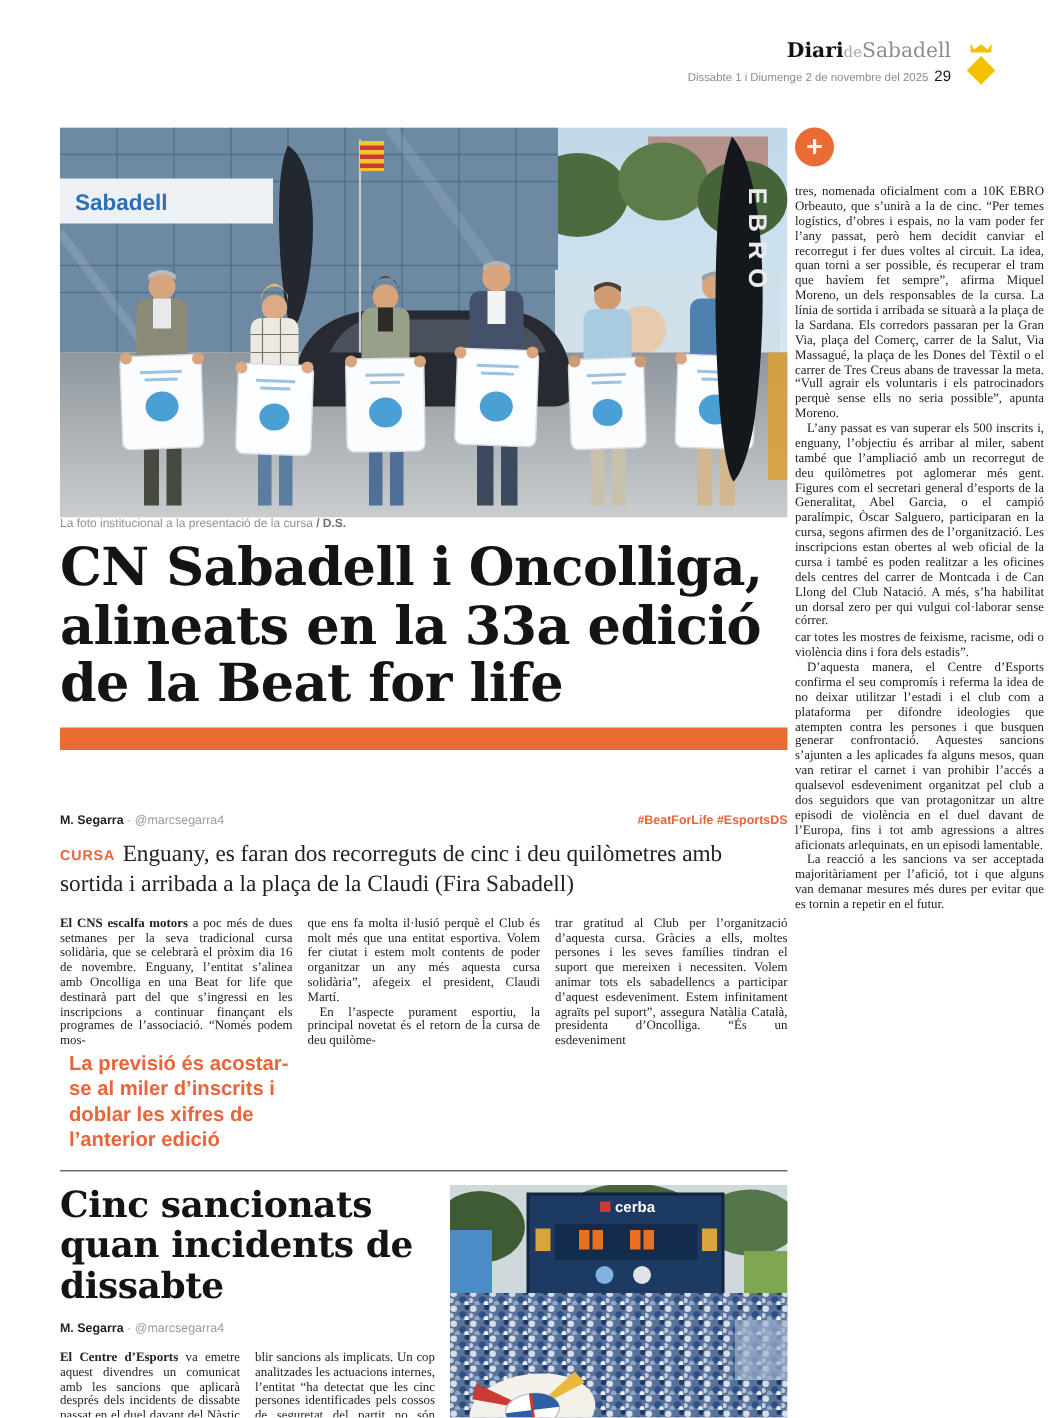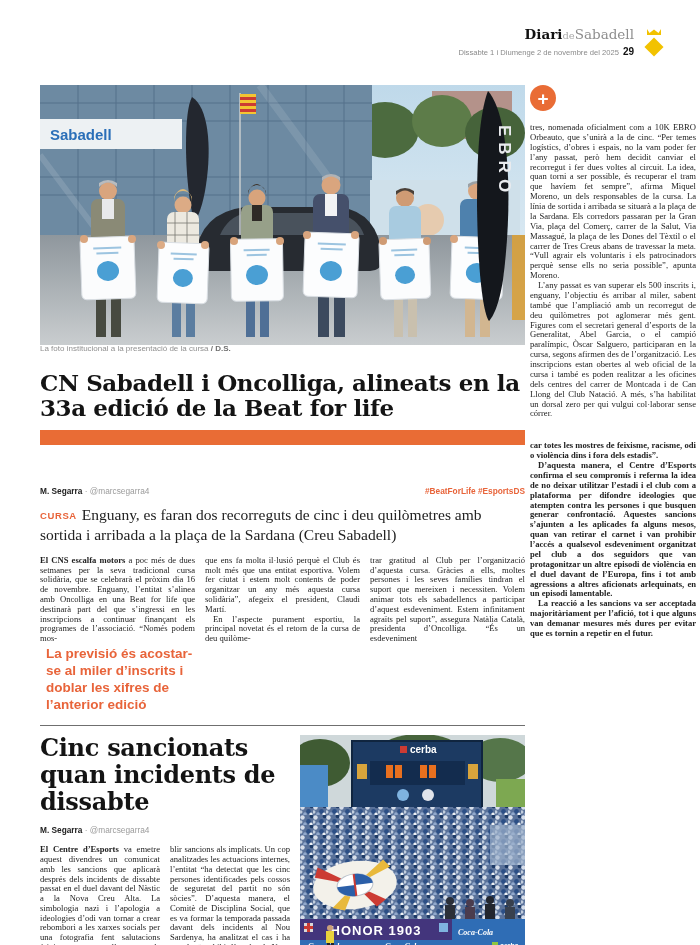"29" .pageno { font-weight: bold -> normal }
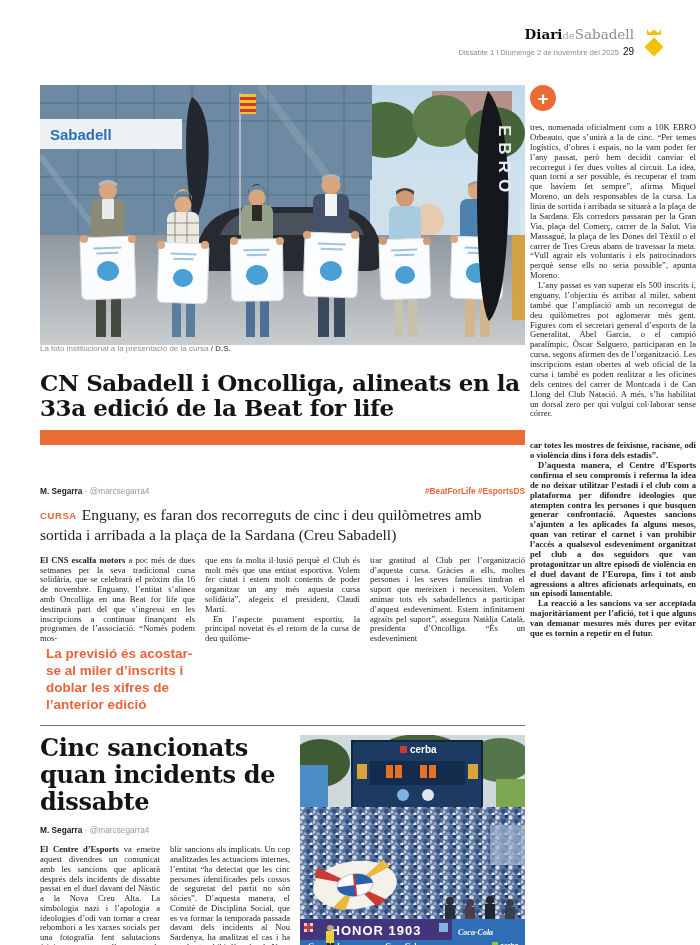"CN Sabadell i Oncolliga, alineats" h1 { font-size: 23px -> 35px; margin-top: 21px -> 11px }
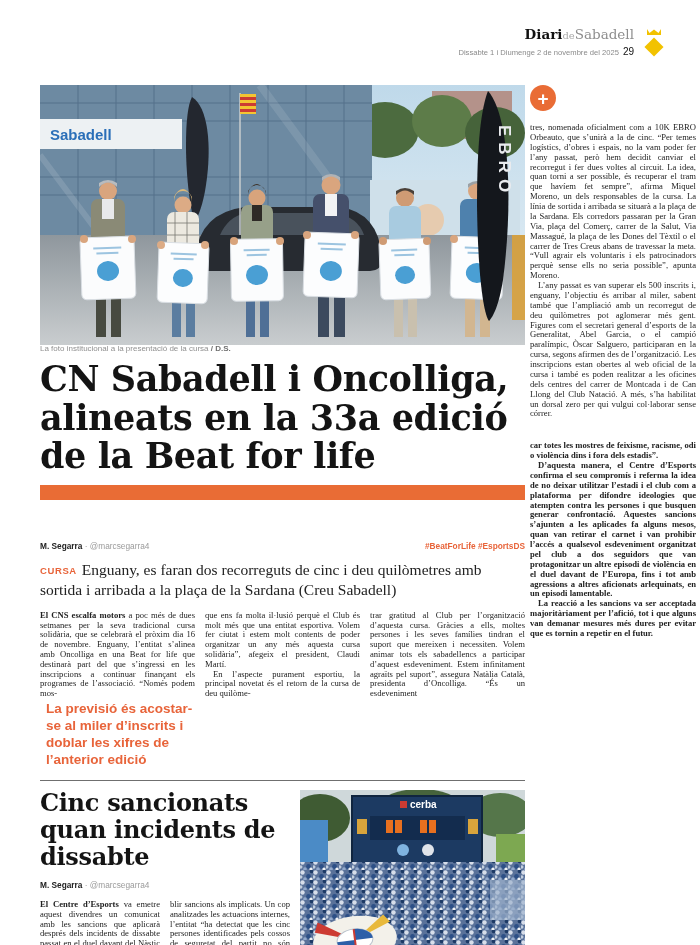"car totes les mostres de" .side-part2 { font-weight: bold -> none; margin-top: 22px -> 1px }
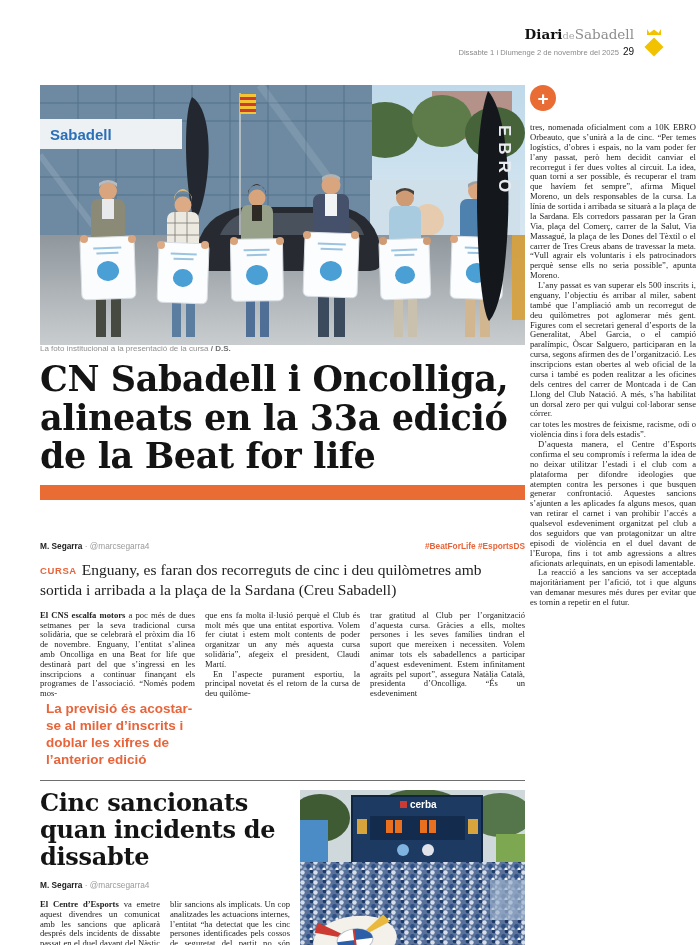"Enguany, es faran dos recorreguts" span { text: Sardana (Creu -> Claudi (Fira }
